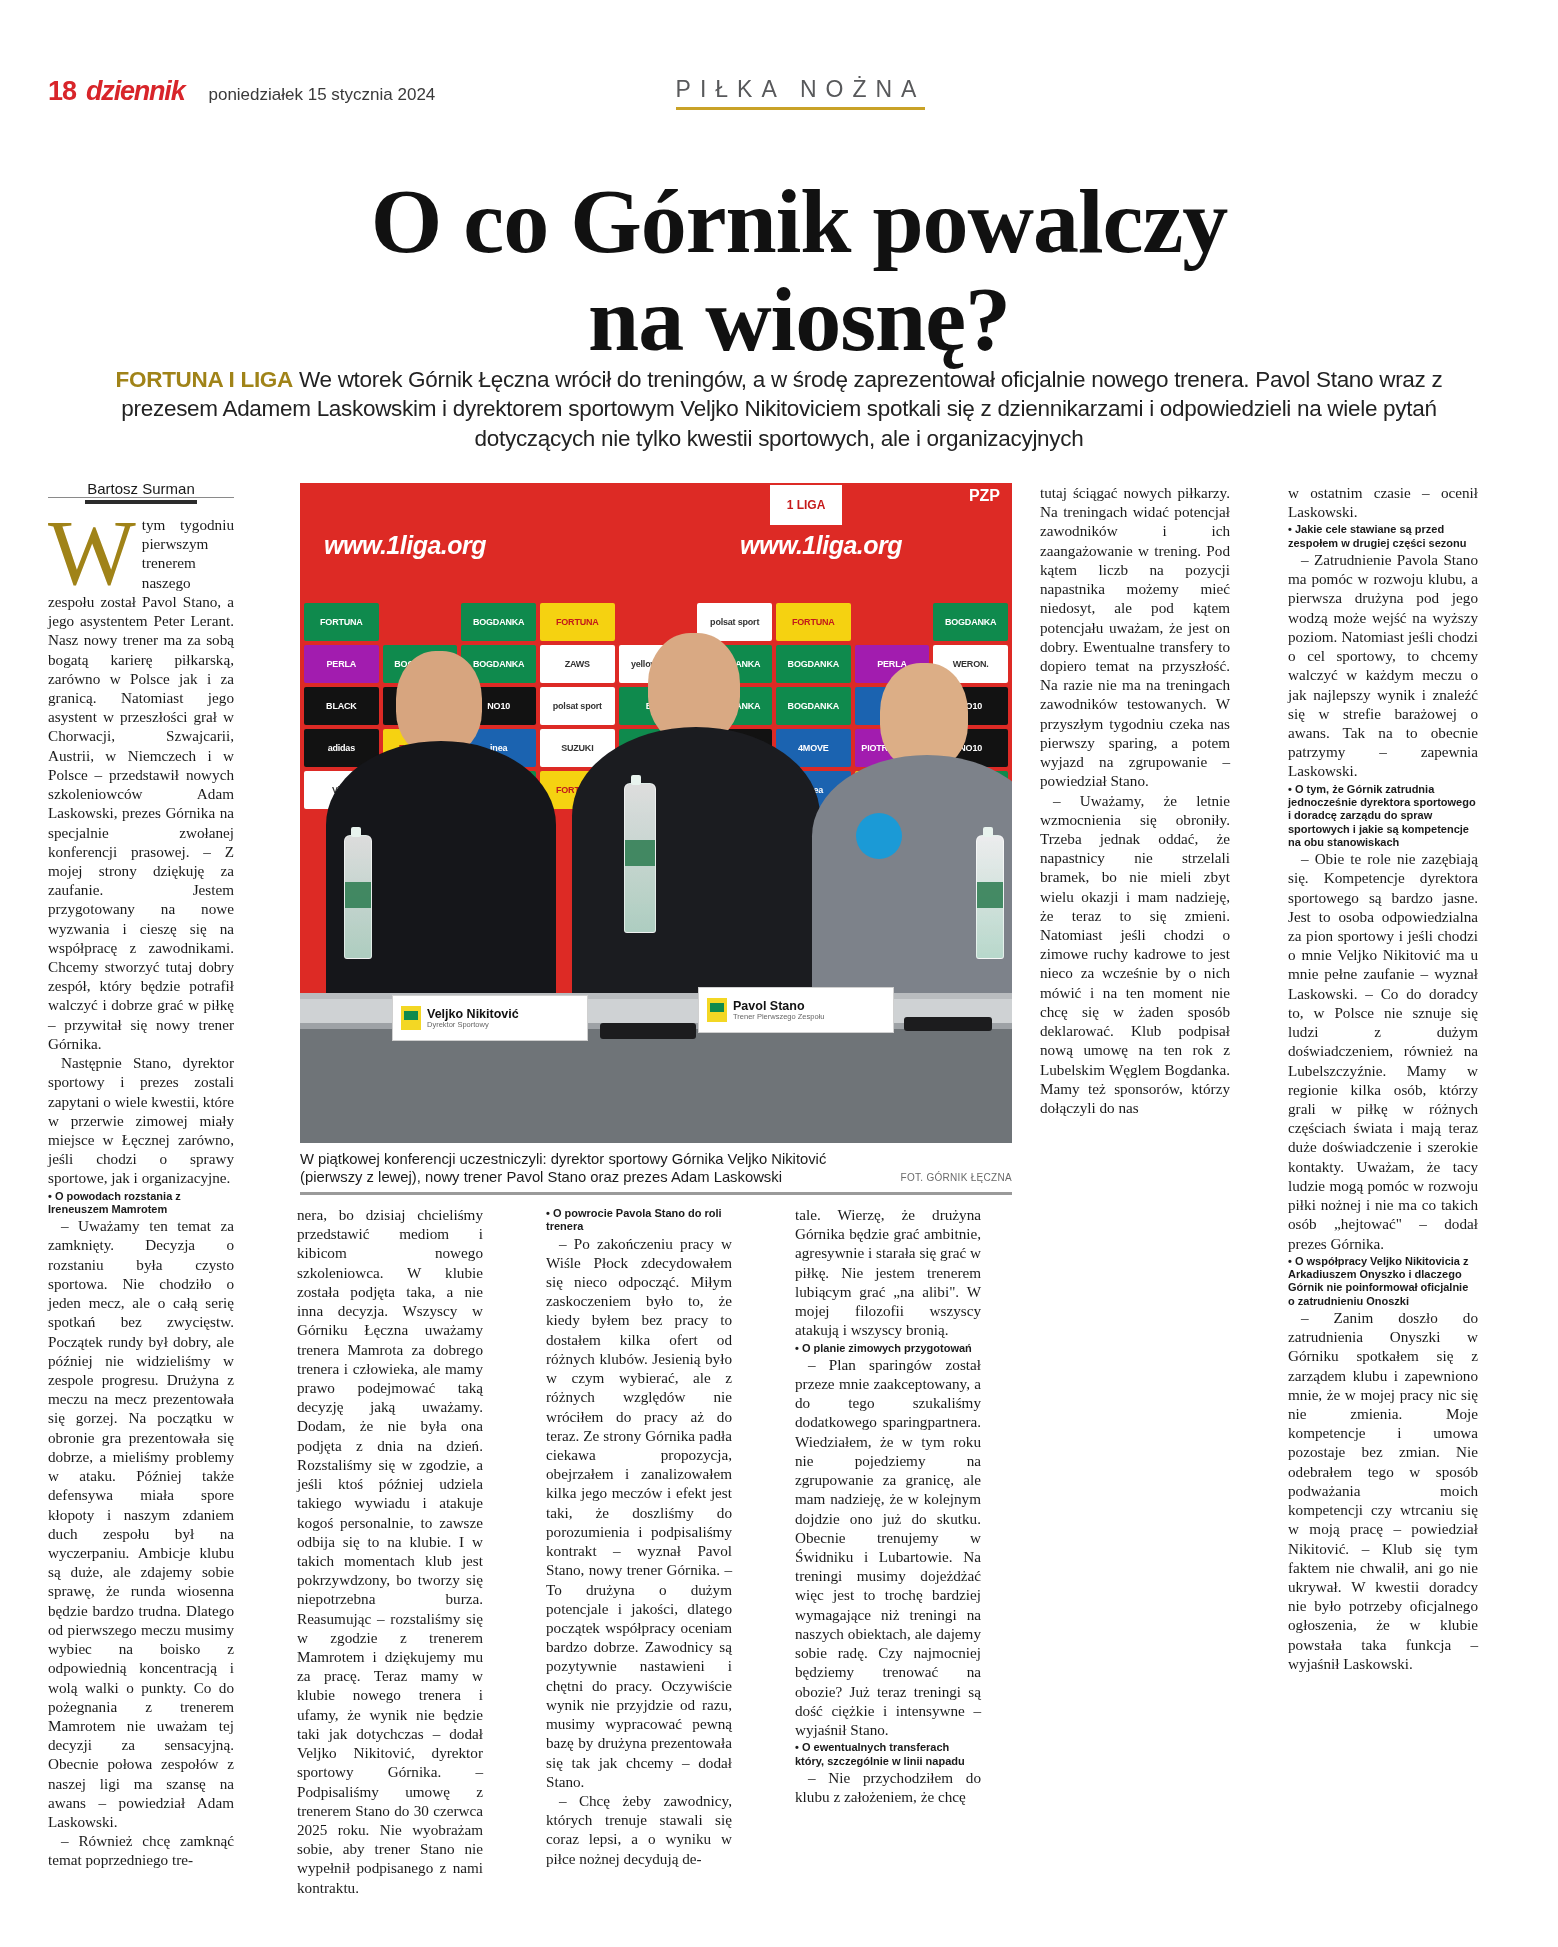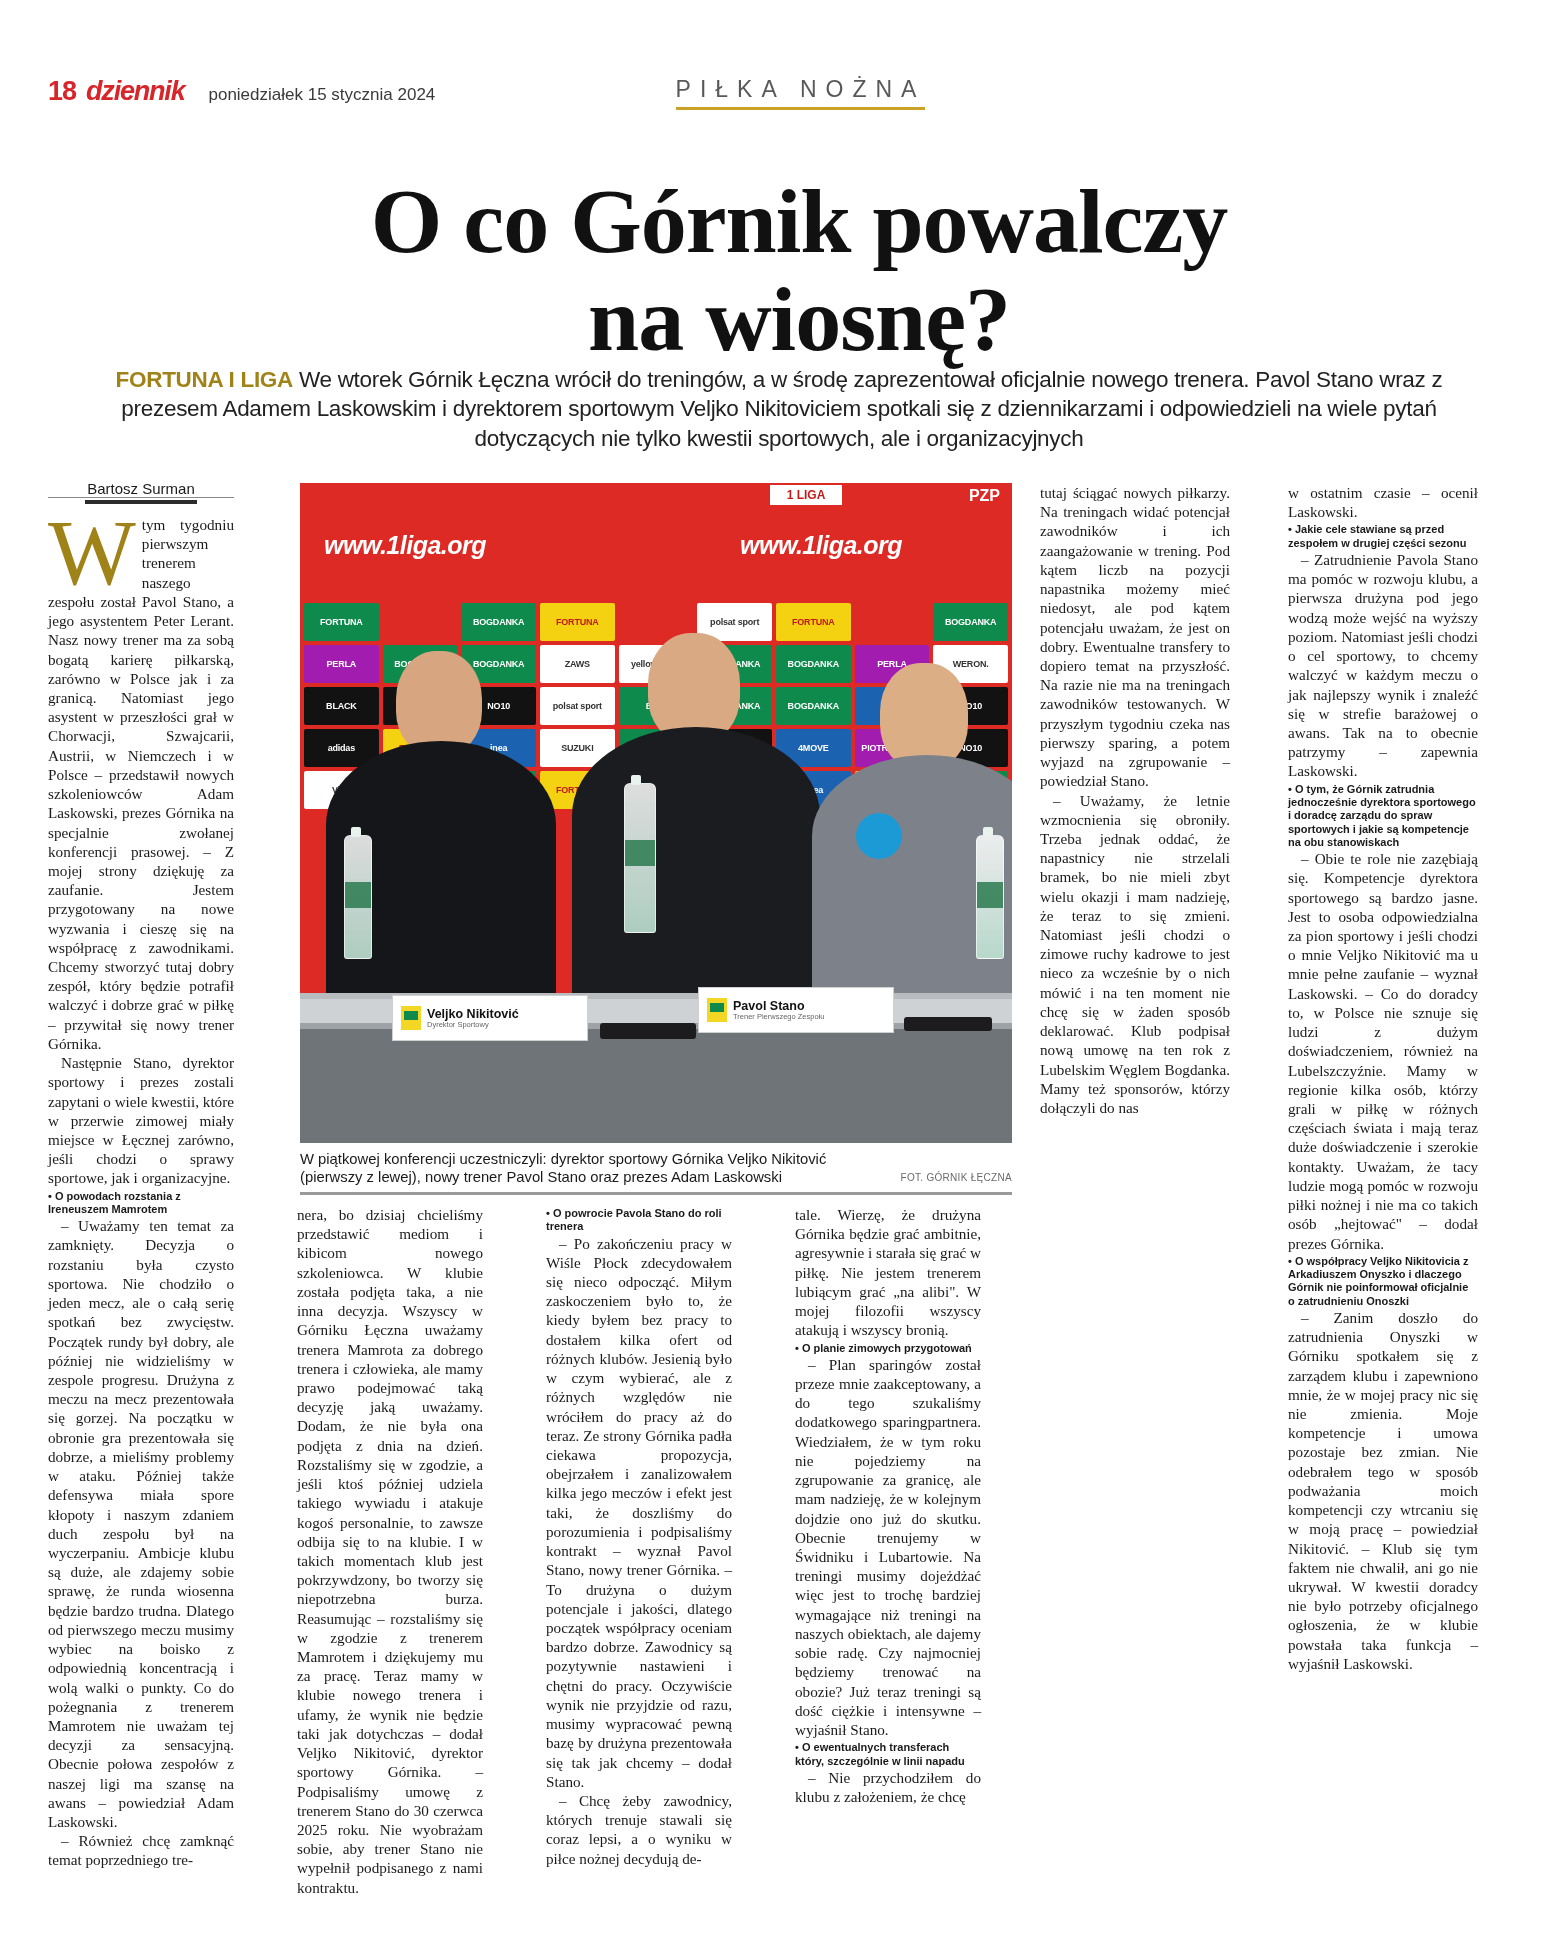"1 LIGA" .liga-badge { height: 20px -> 40px }
